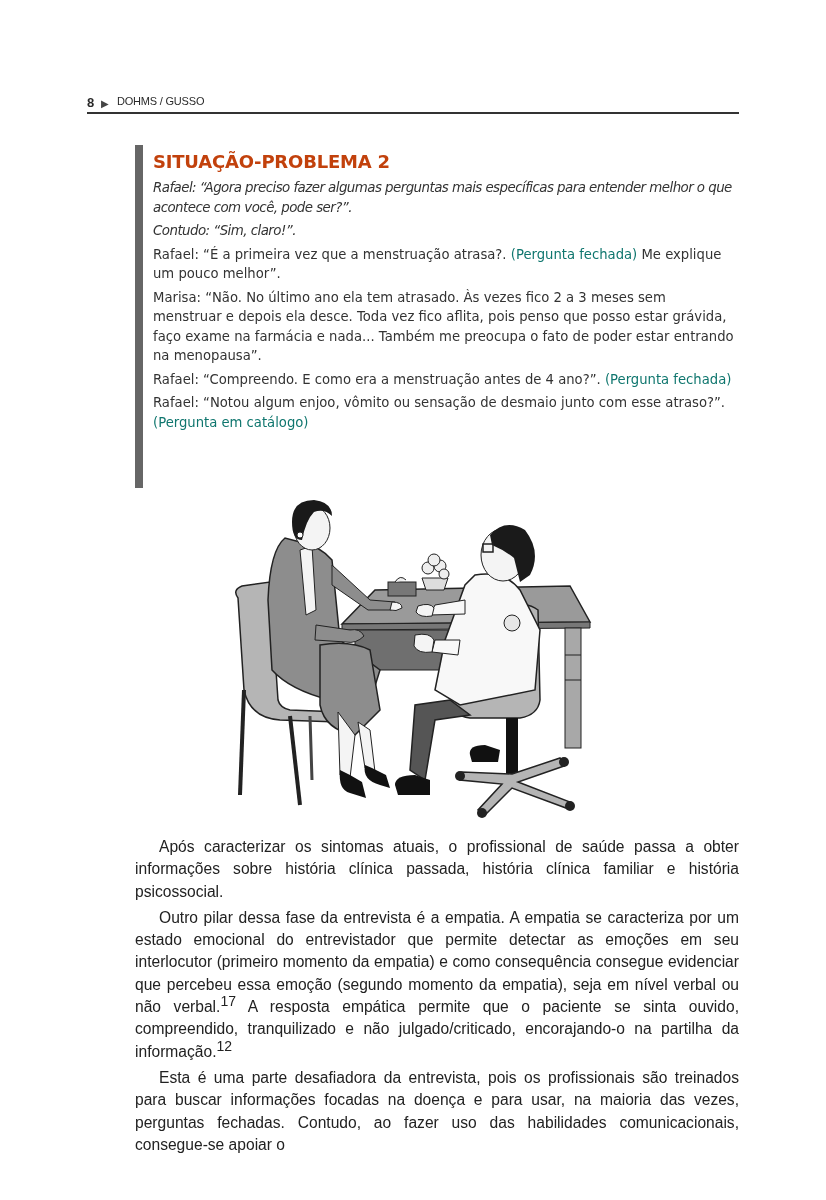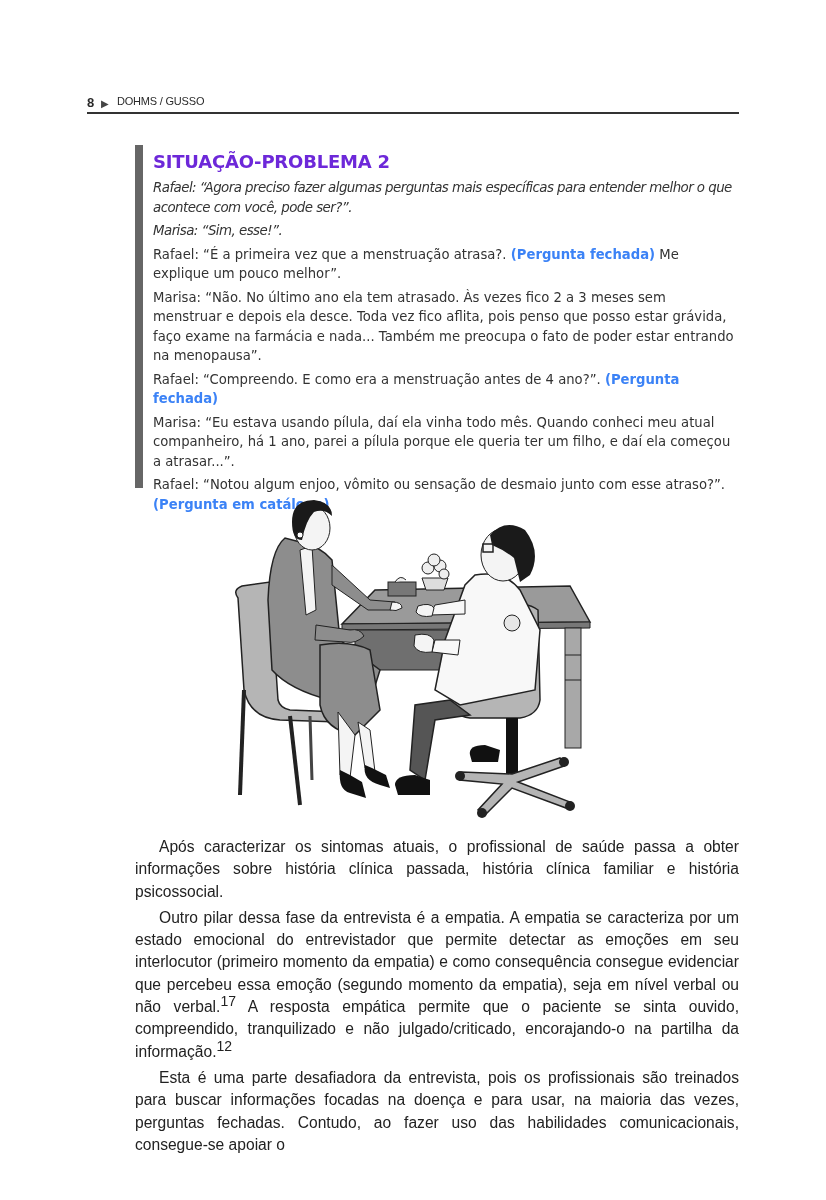"SITUAÇÃO-PROBLEMA 2" .box-title { color: #6d28d9 -> #c2410c }
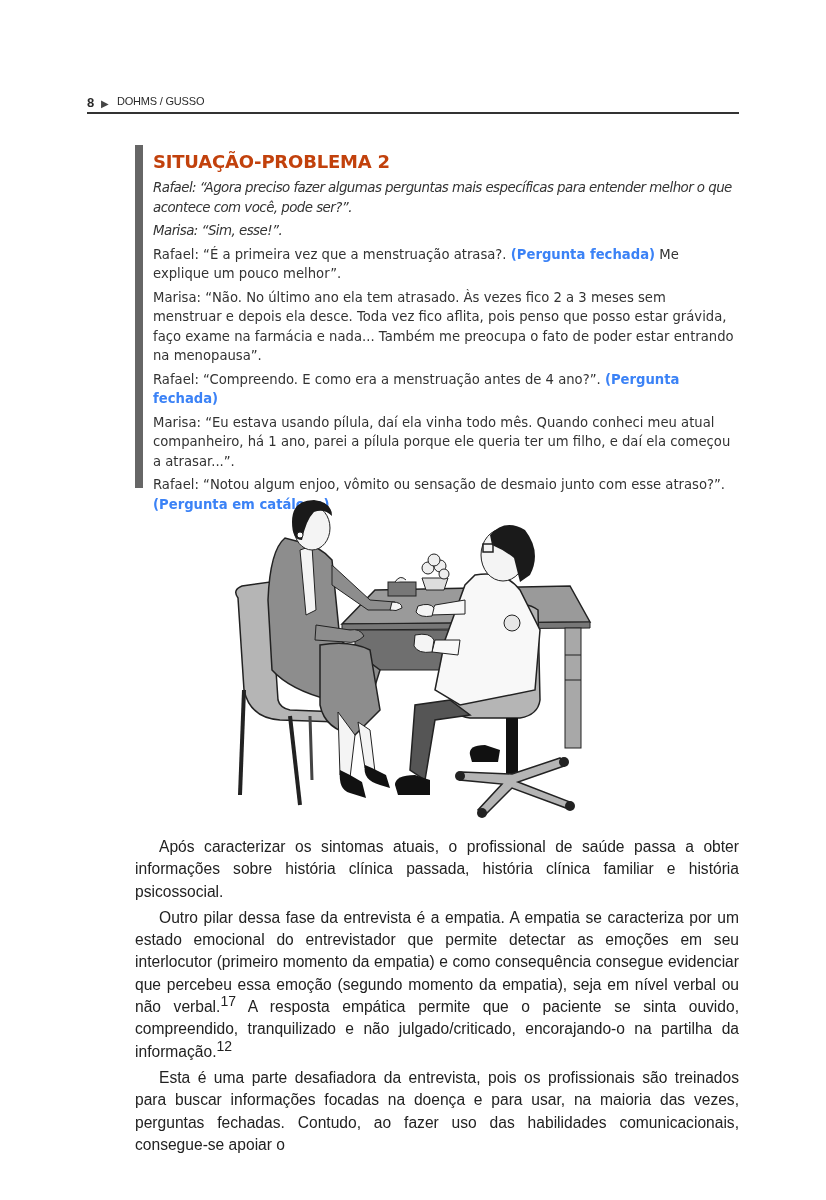"Marisa: “Sim, esse!”." span { text: Marisa: “Sim, esse -> Contudo: “Sim, claro }
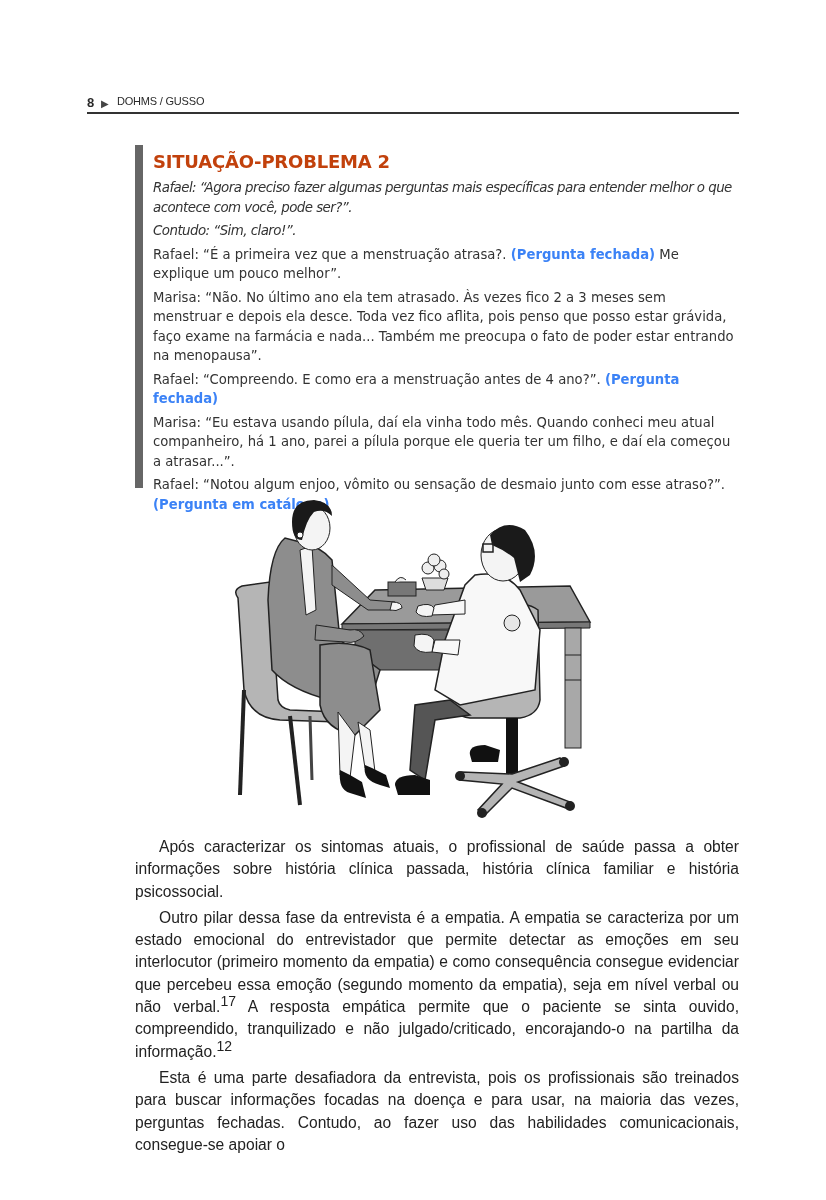"(Pergunta fechada)" .box-content b { color: #3b82f6 -> #0f766e; font-weight: bold -> normal }
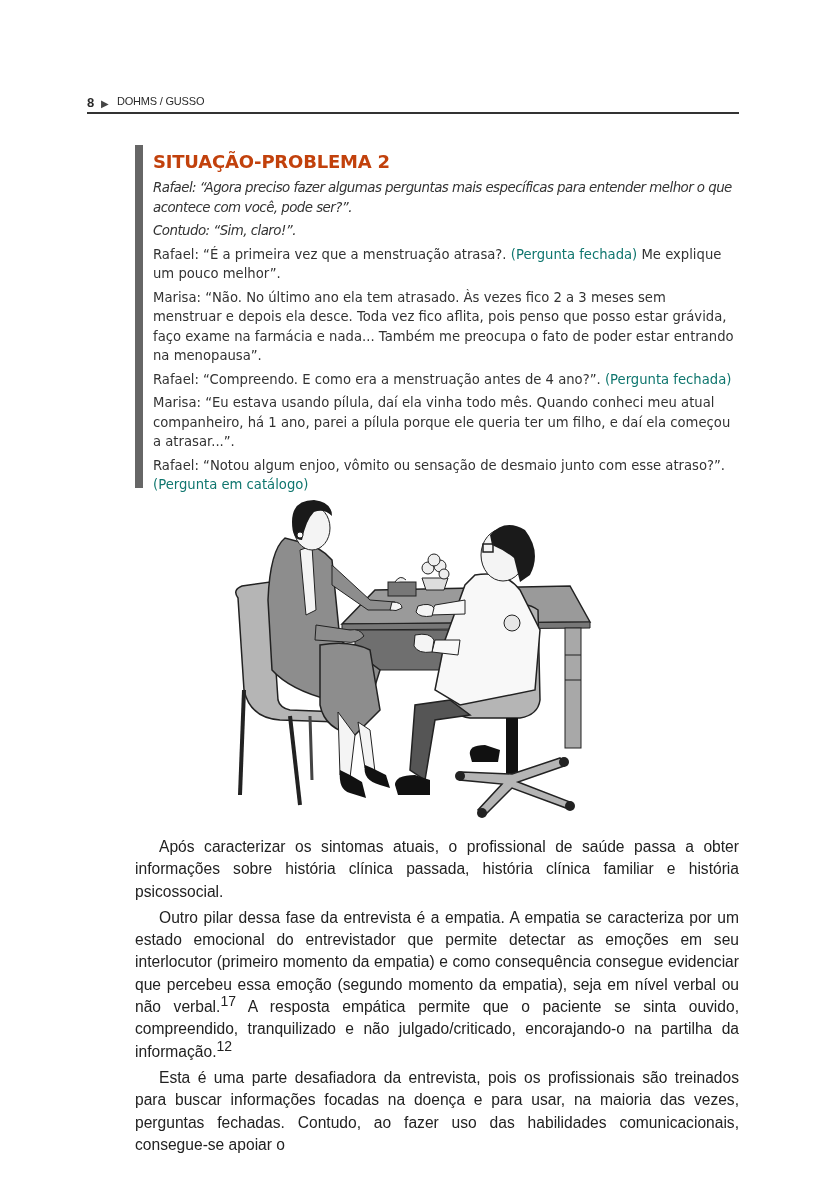"Marisa: “Eu estava usando pílula," p { html: <p><span>Marisa: “Eu estava usando pílula, daí ela vinha todo mês. Quando conheci meu atual companheiro, há 1 ano, parei a pílula porque ele queria ter um filho, e daí ela começou a atrasar...”.</span></p> -> none }
